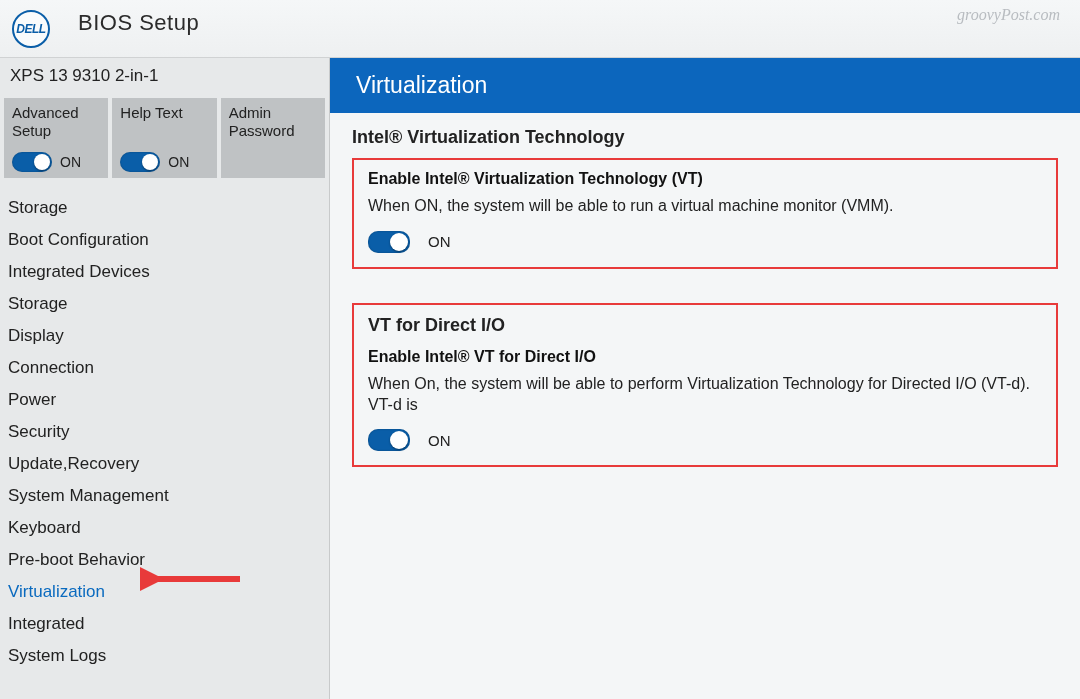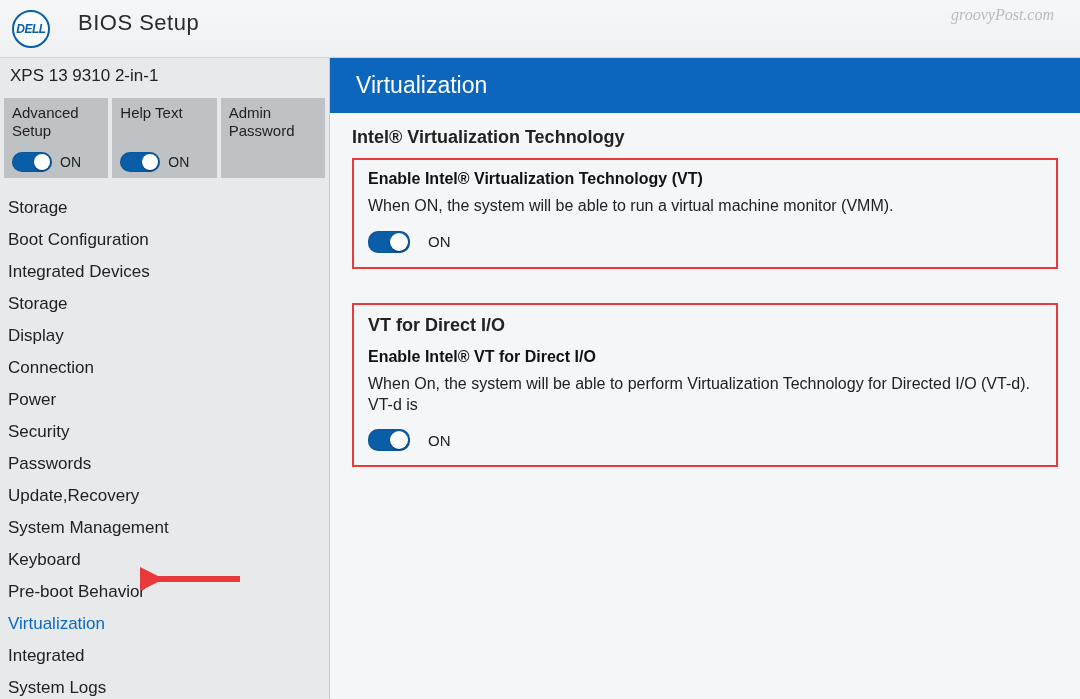"groovyPost.com" .watermark { right: 26px -> 20px }
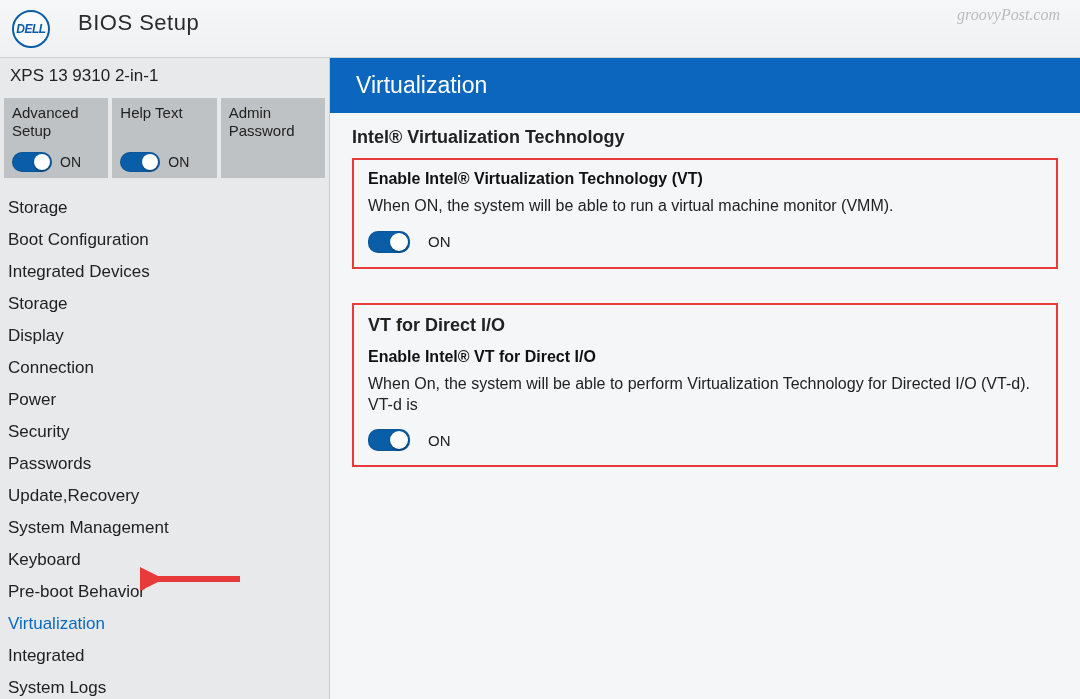"Passwords" li { html: <li>Passwords</li> -> none }
